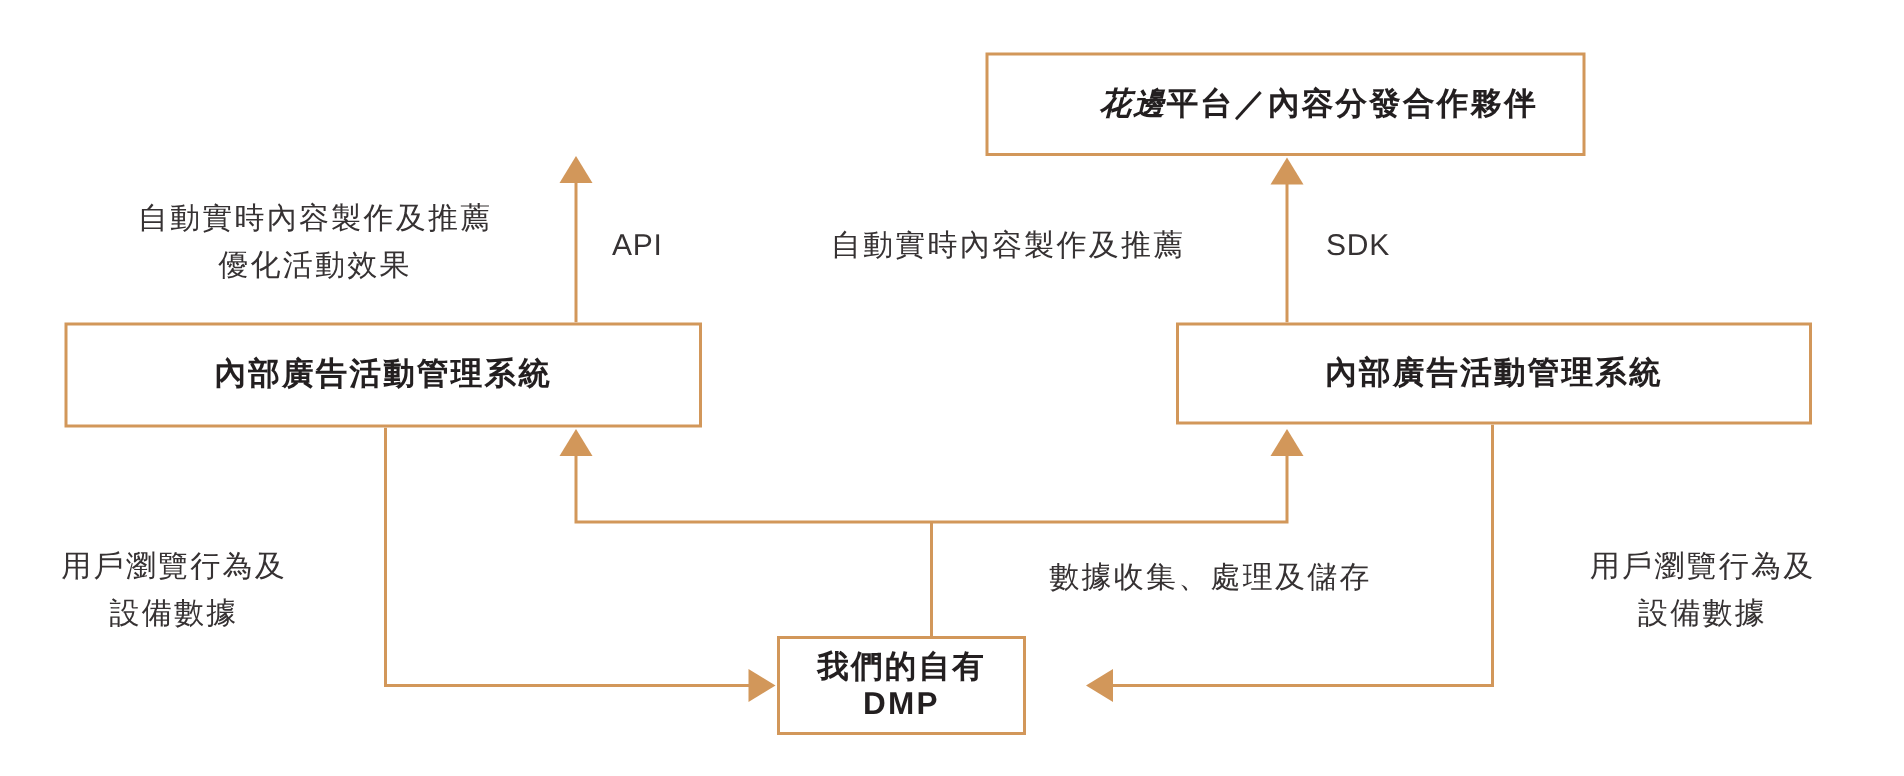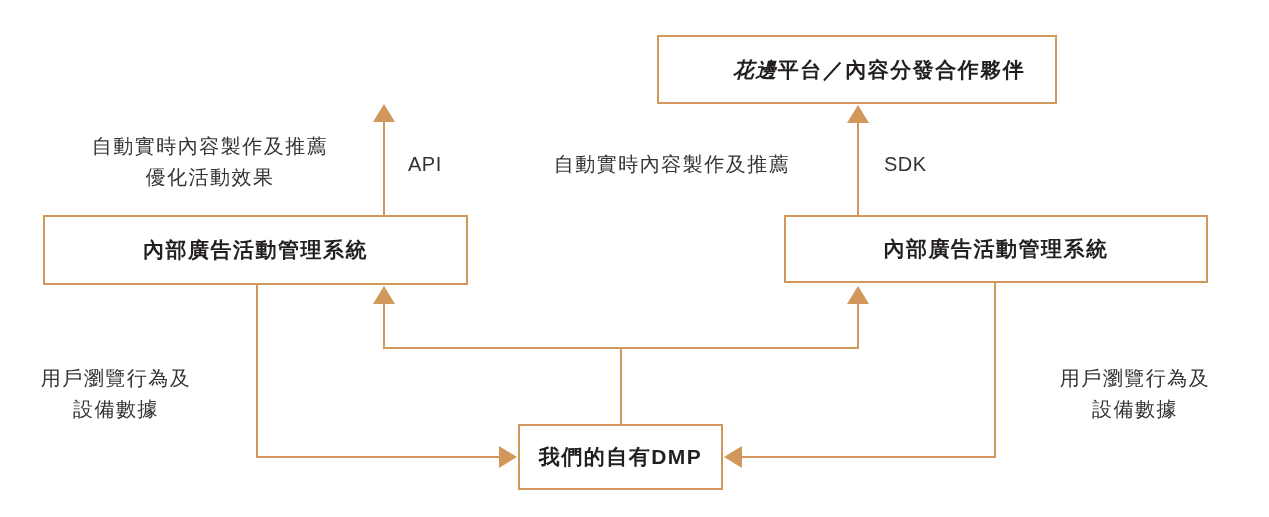"數據收集、處理及儲存" div.edge-label { html: none -> <div>數據收集、處理及儲存</div> }
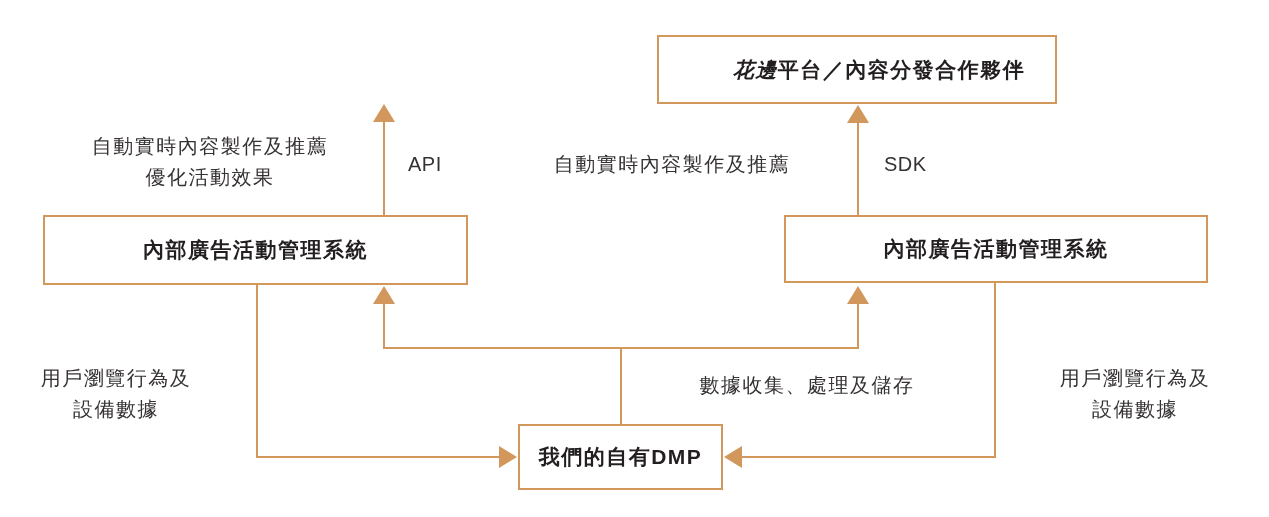"我們的自有DMP" div.node { width: 205px -> 166px }
